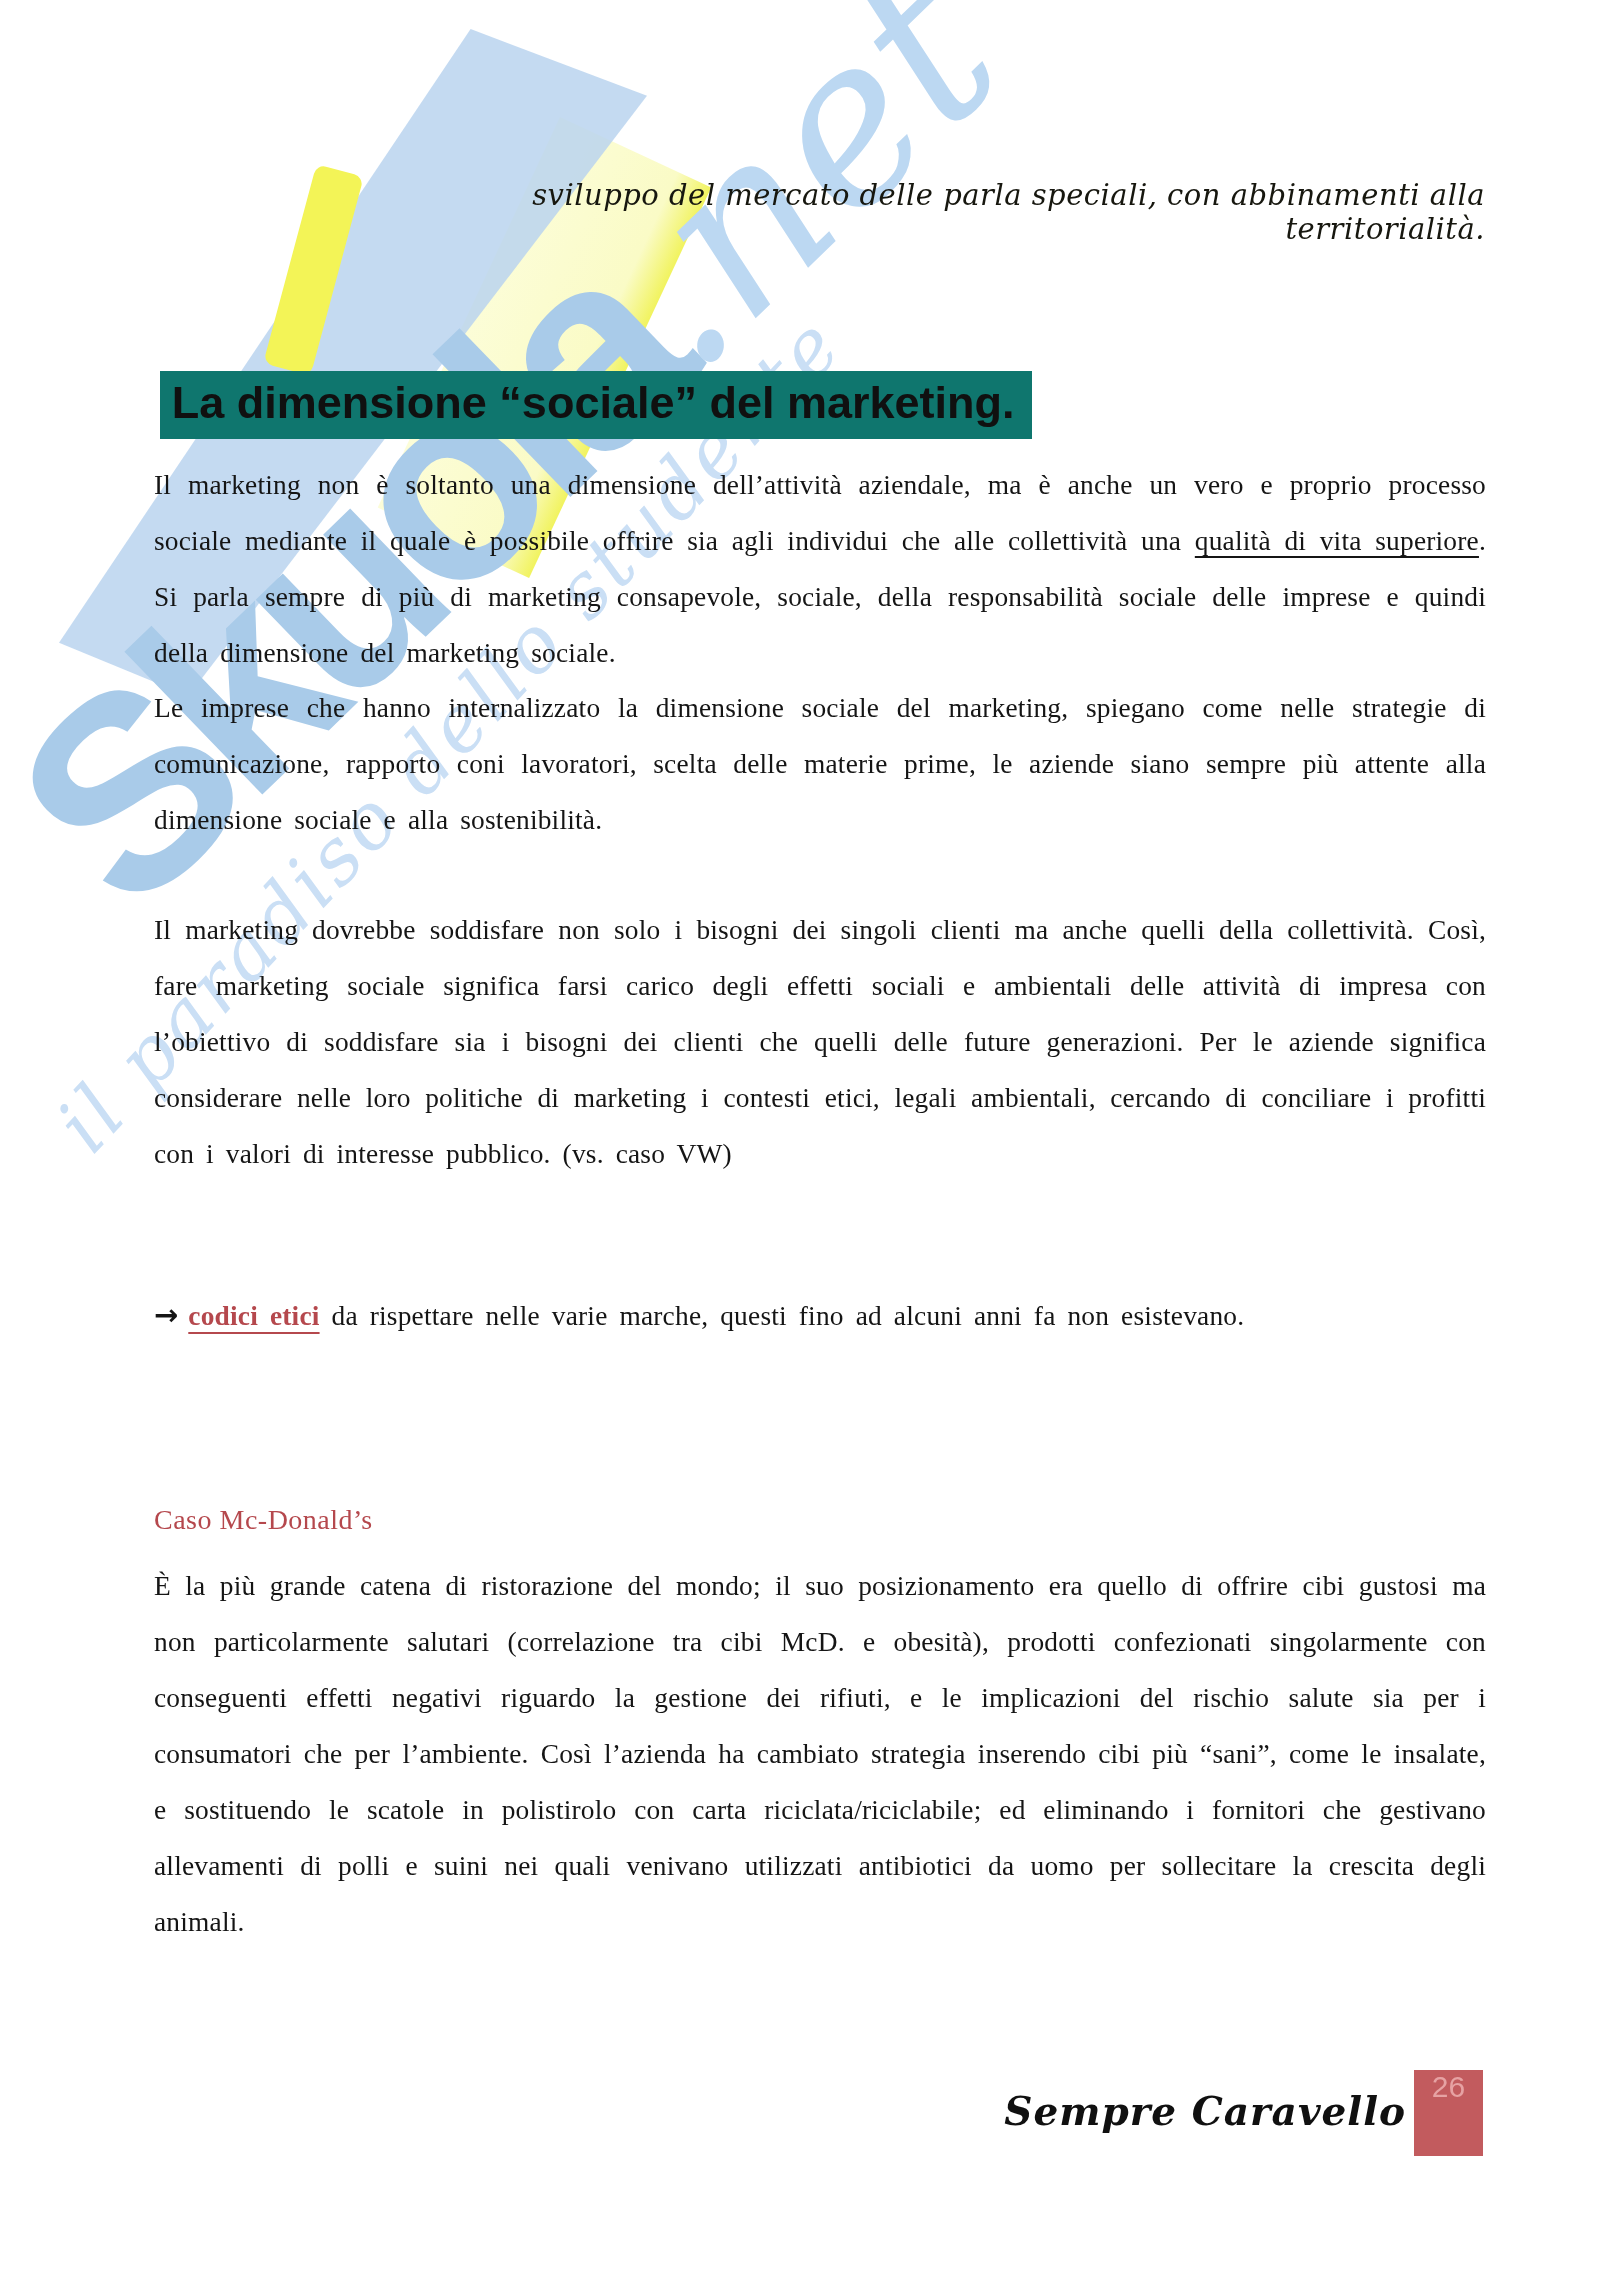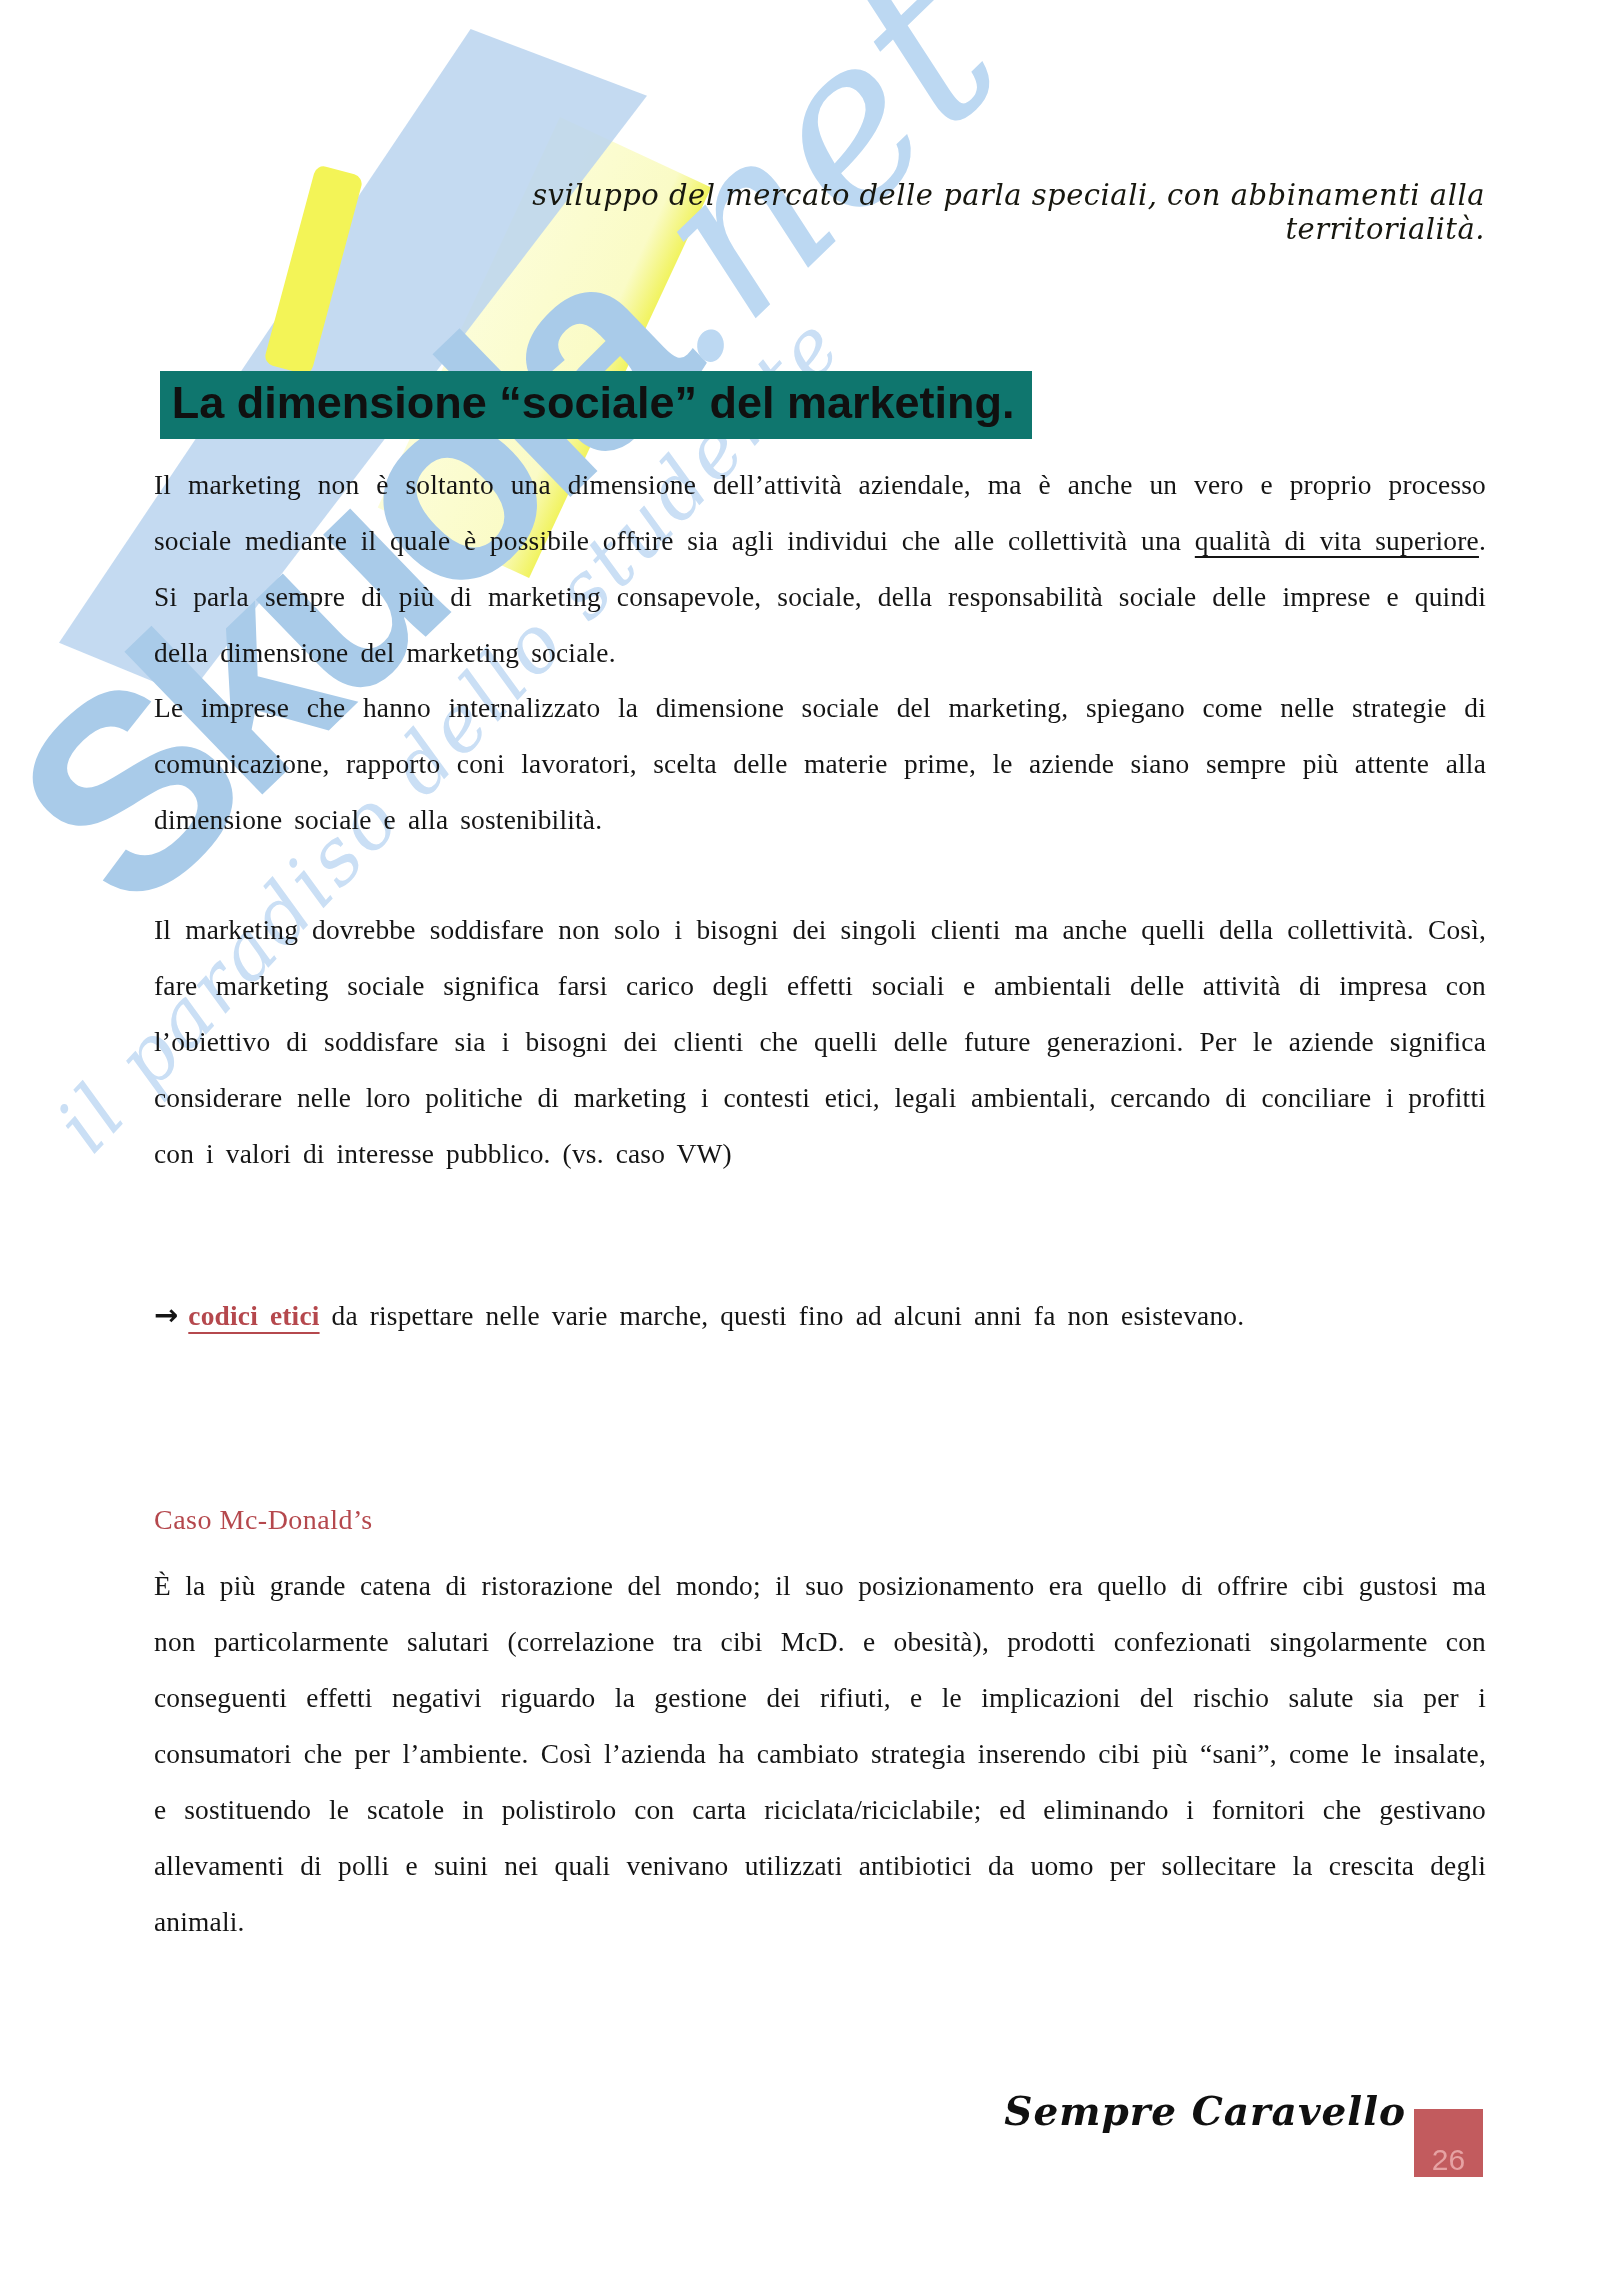"26" .page-badge { align-items: flex-end -> flex-start; height: 68px -> 86px; margin-top: 39px -> none }
